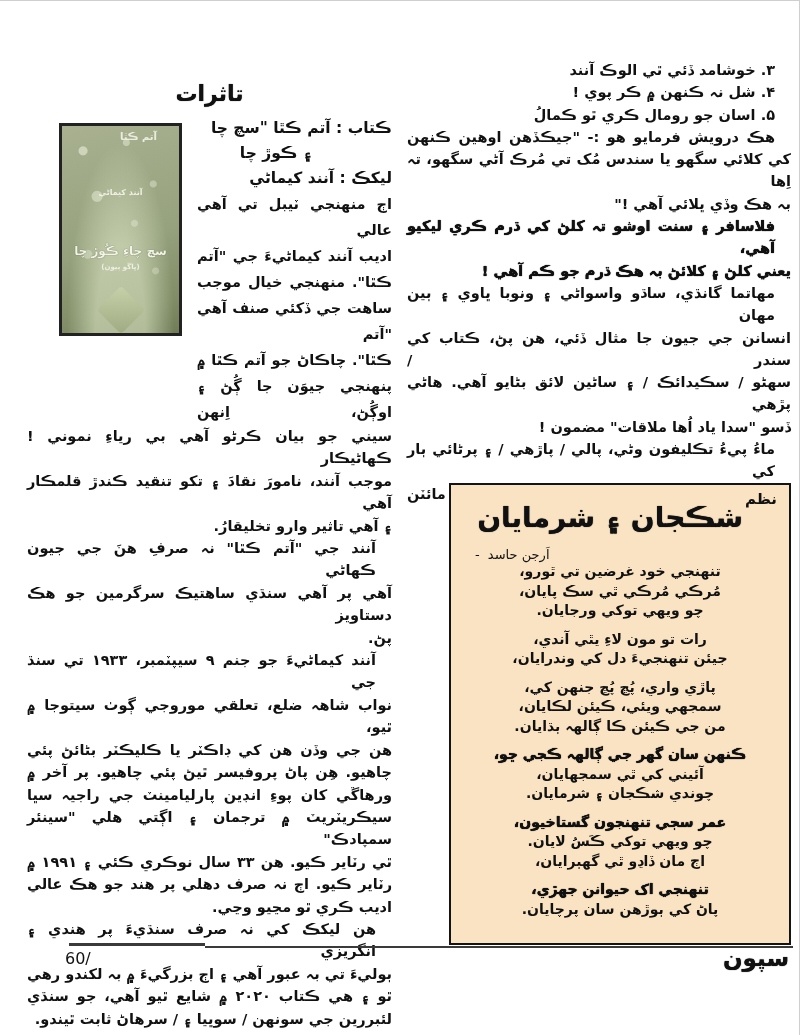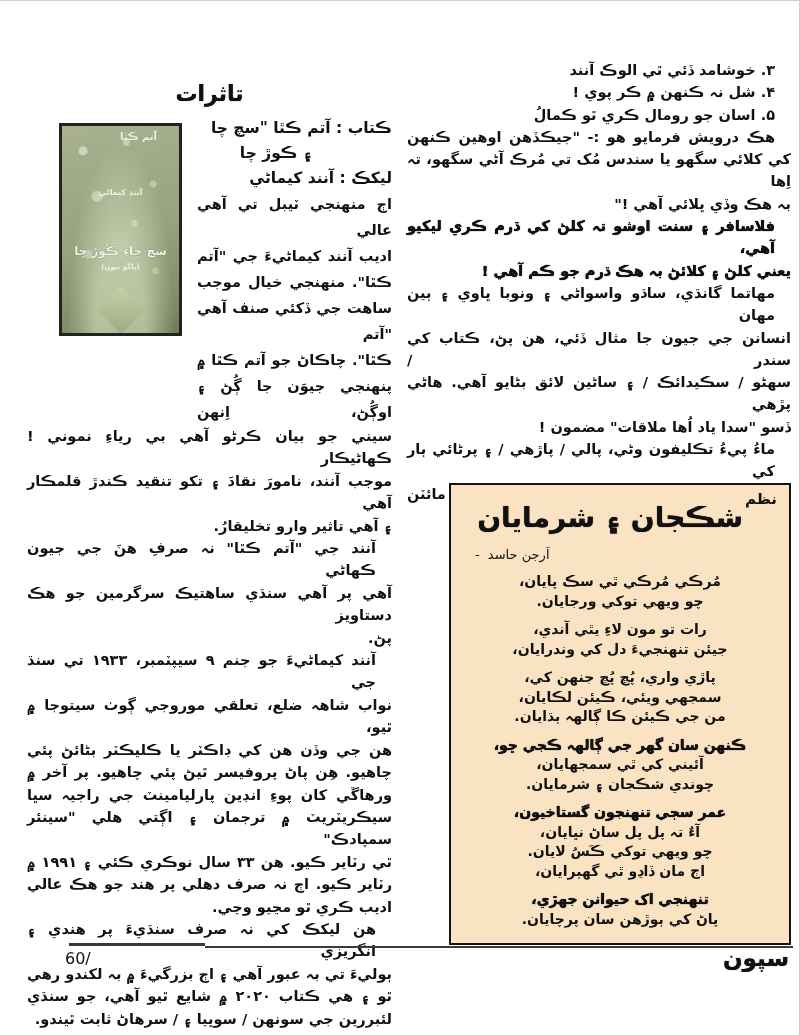"اَرجن حاسد -" .poem-author { margin: 2px 0 10px 14px -> 2px 0 0 14px }
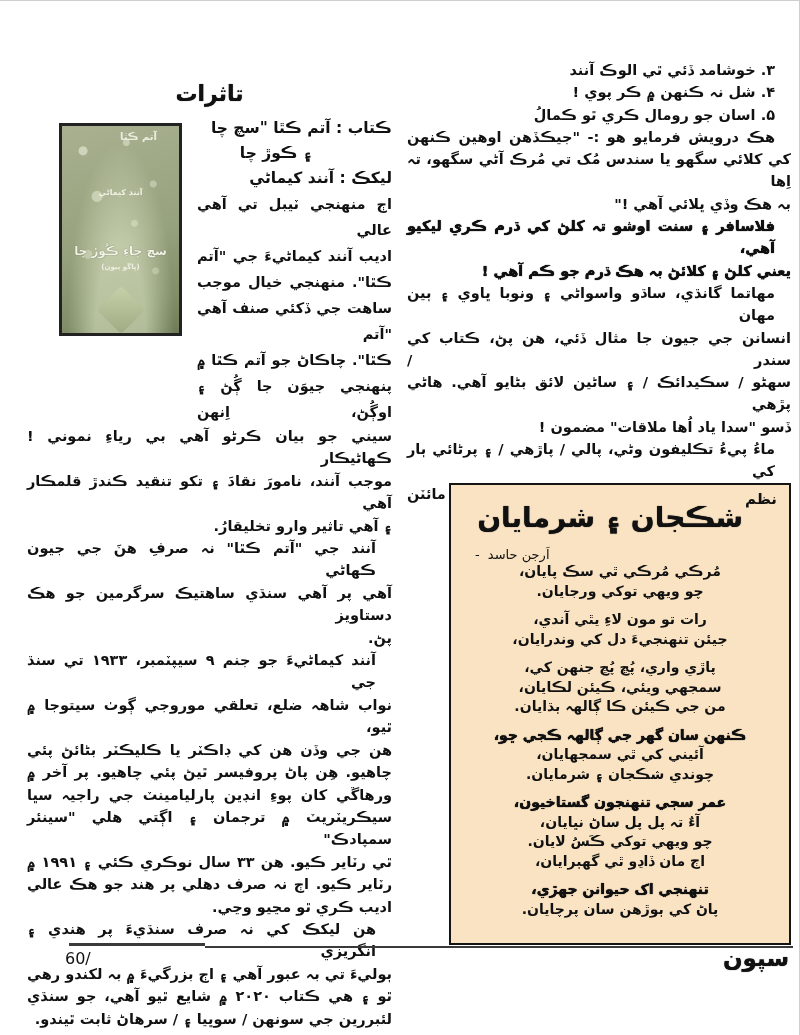"تنهنجي خود غرضين تي ٿورو،" div.pl { html: none -> <div>تنهنجي خود غرضين تي ٿورو،</div> }
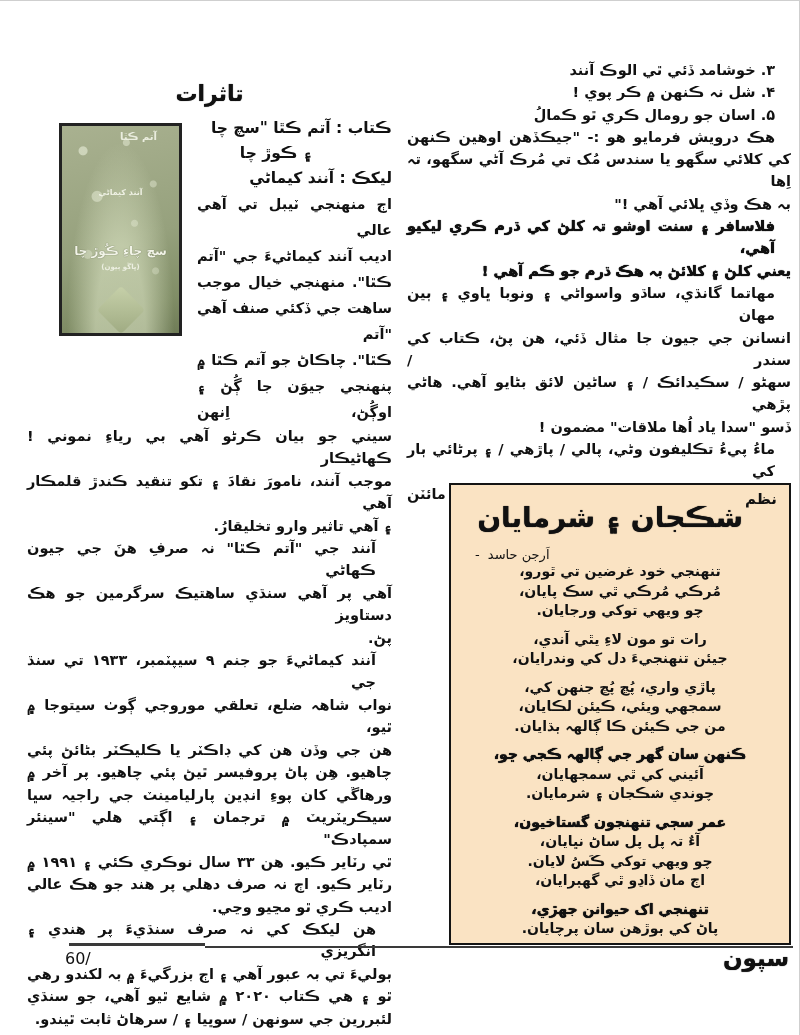"آءٌ تہ پل پل ساڻ" div.pl { html: <div>آءٌ تہ پل پل ساڻ نڀايان،</div> -> none }
